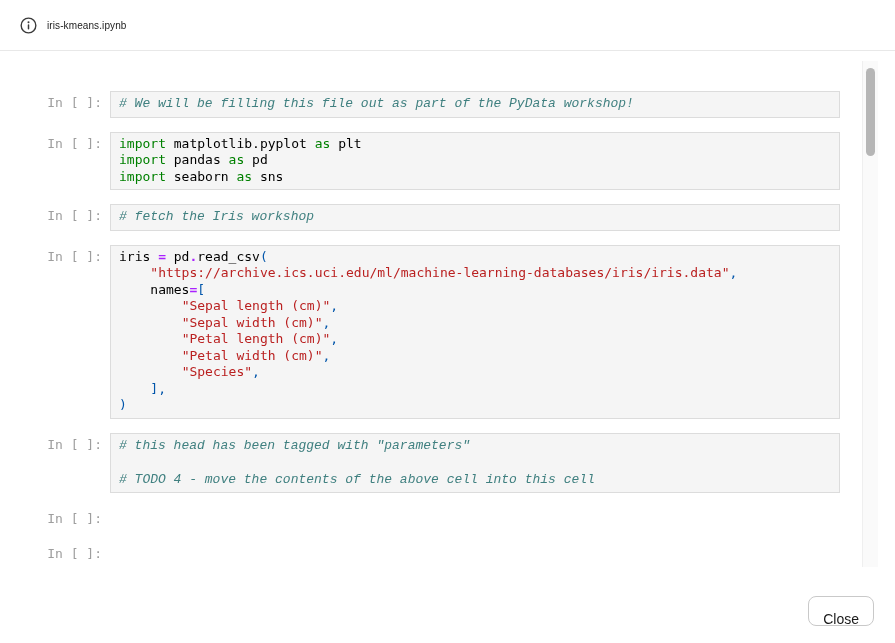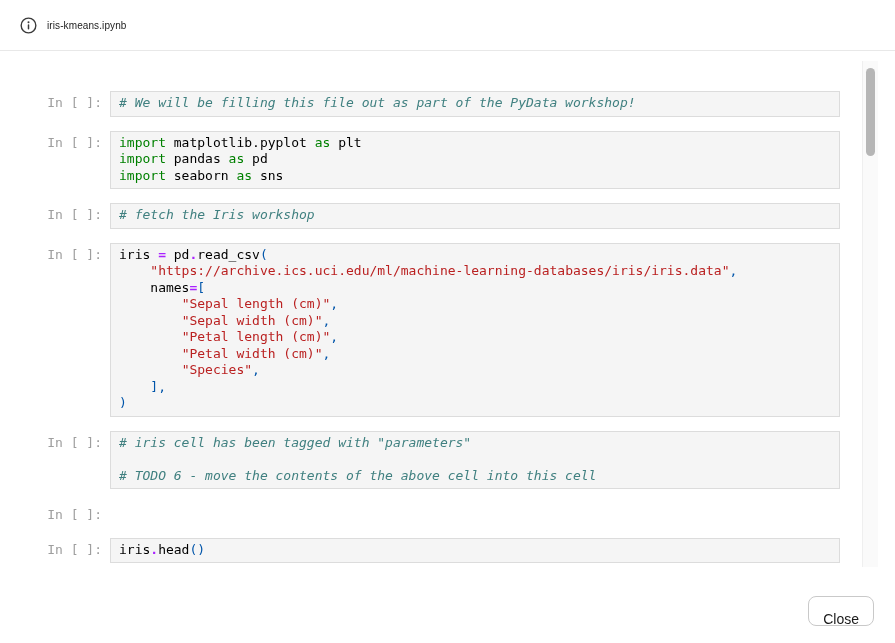"# We will be filling" .tok-com { font-family: none -> Liberation Mono, monospace }
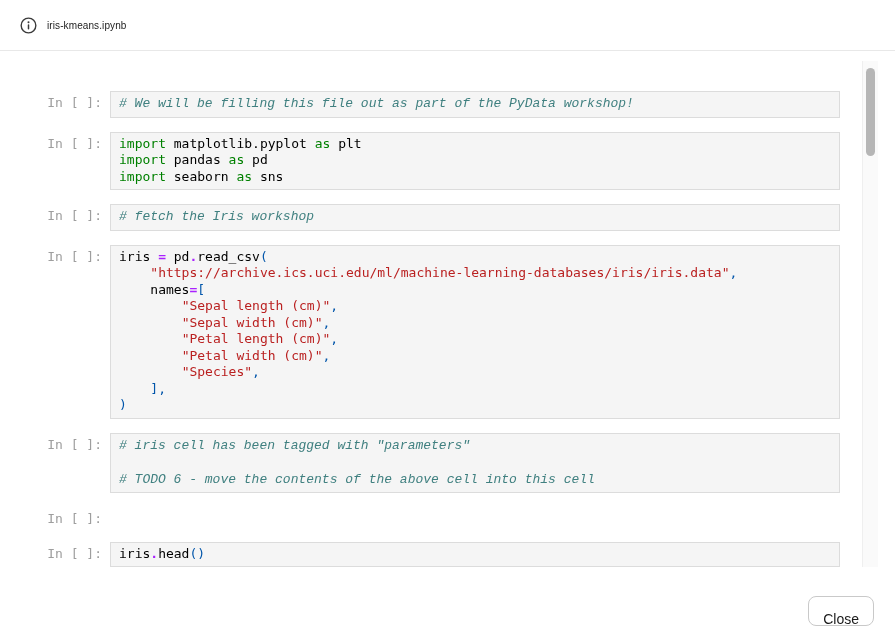"# iris cell has been" span.tok-com { text: iris cell -> this head }
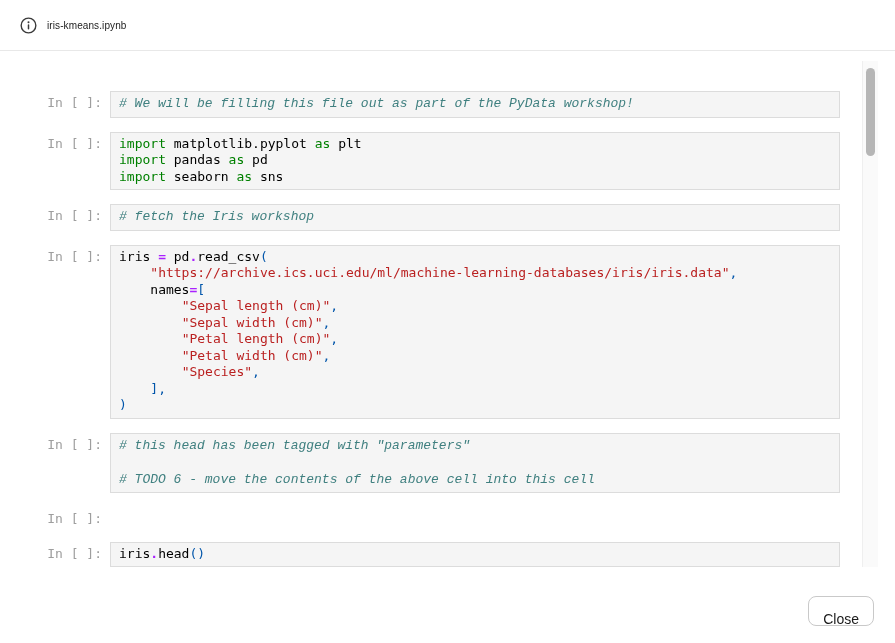"# TODO 6 - move" span.tok-com { text: 6 -> 4 }
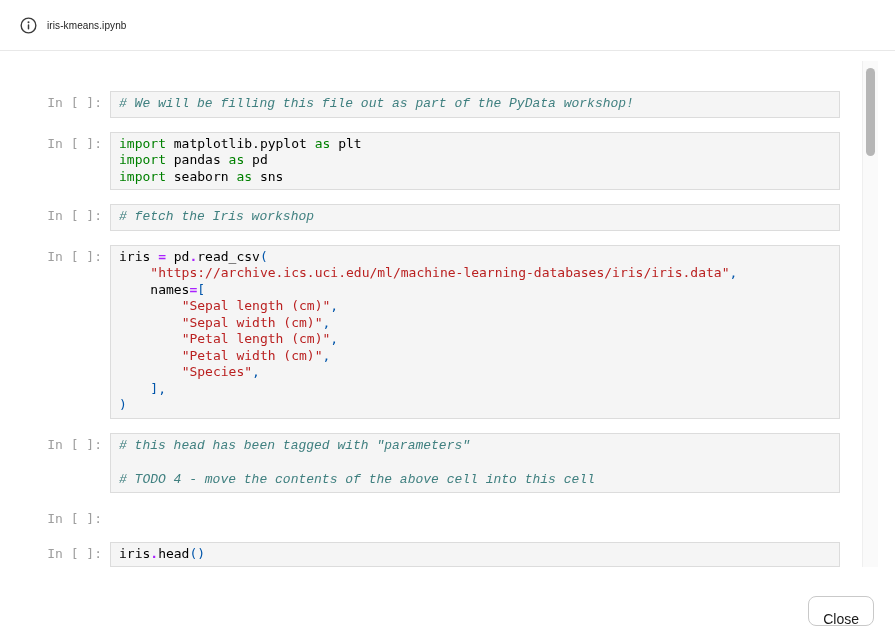"iris.head()" div.input { html: <div><div><span>iris</span><span>.</span><span>head</span><span>()</span></div></div> -> none }
